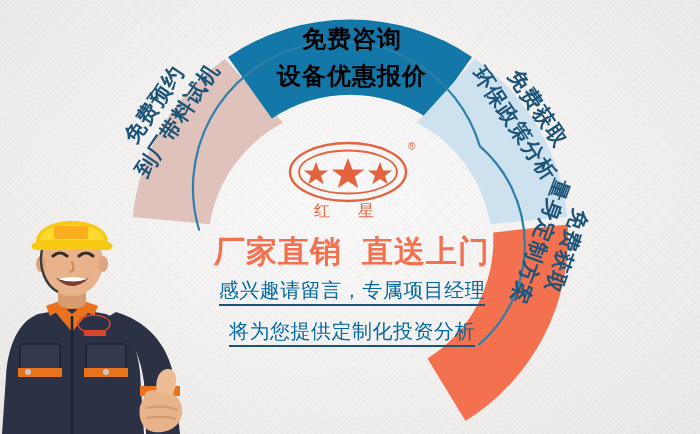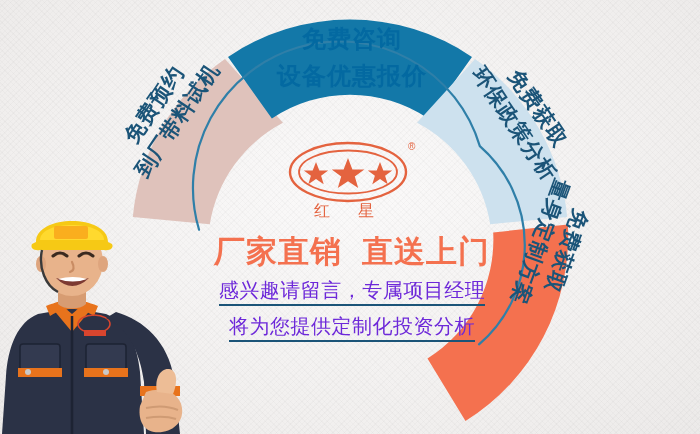"免费咨询" .arc-label.white { color: #0369a1 -> #000000 }
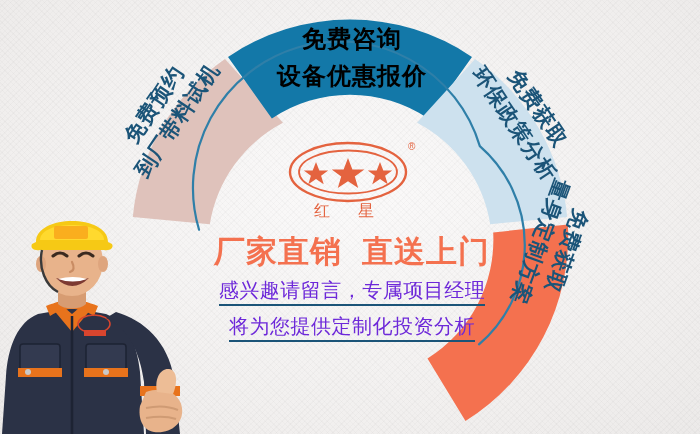"感兴趣请留言，专属项目经理" .subline { color: #6d28d9 -> #0369a1 }
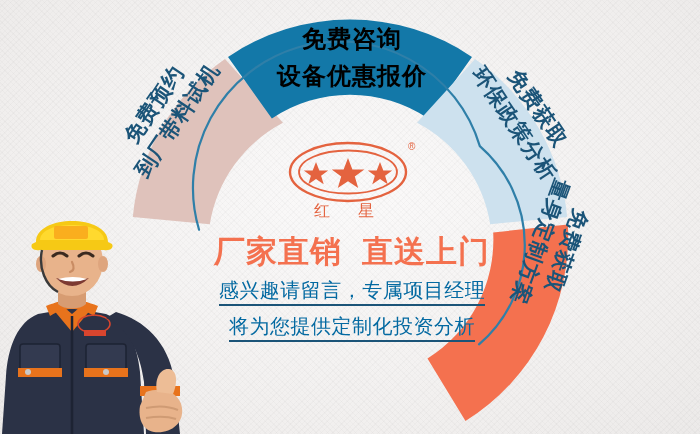"将为您提供定制化投资分析" .subline-row.second { margin-top: 8px -> 13px }
